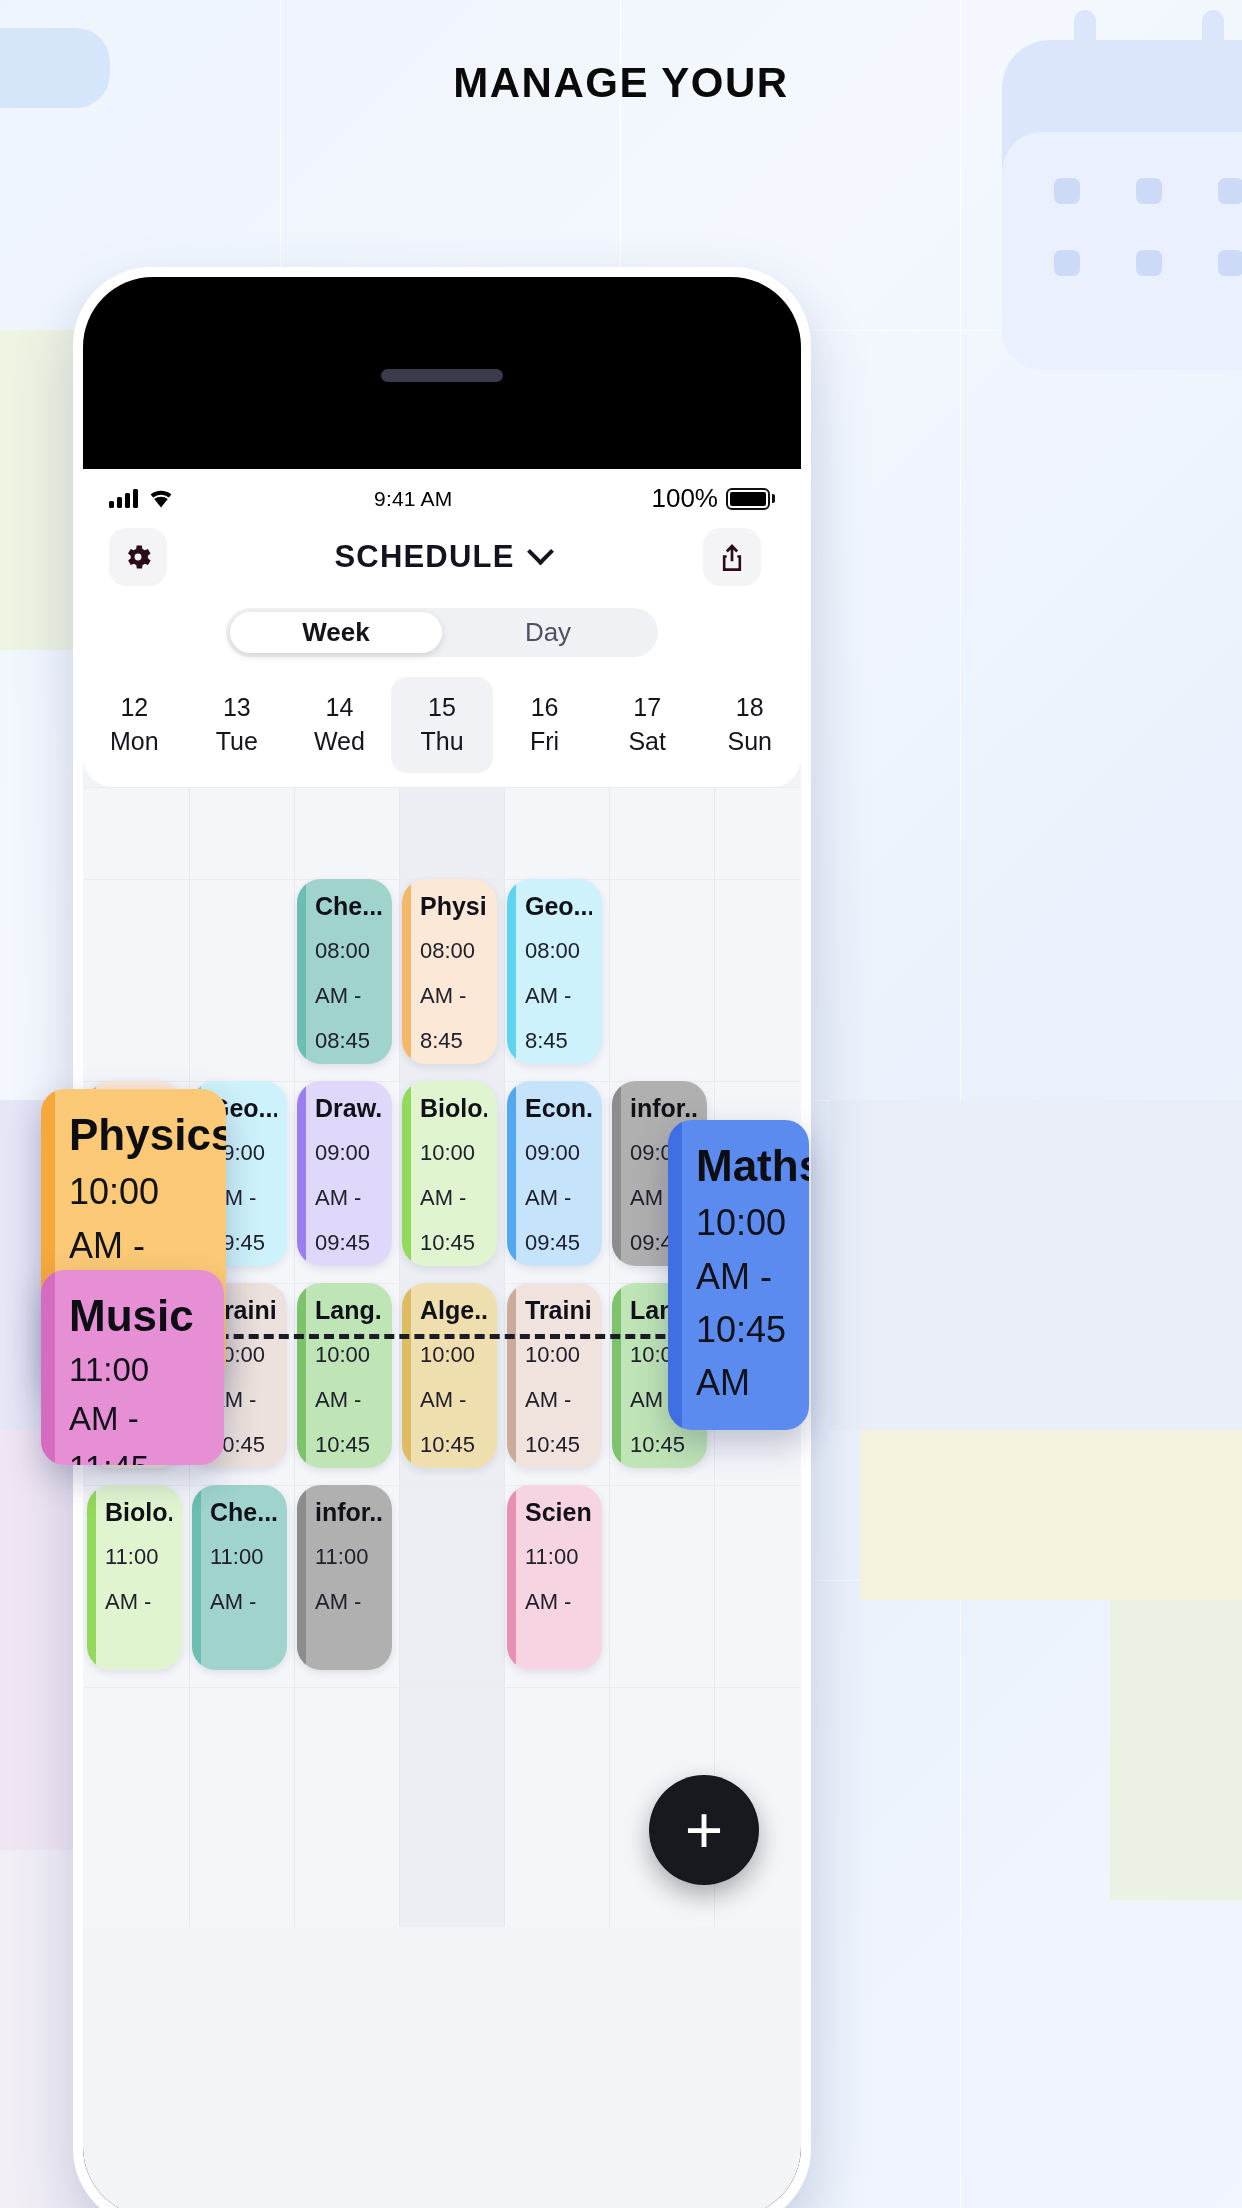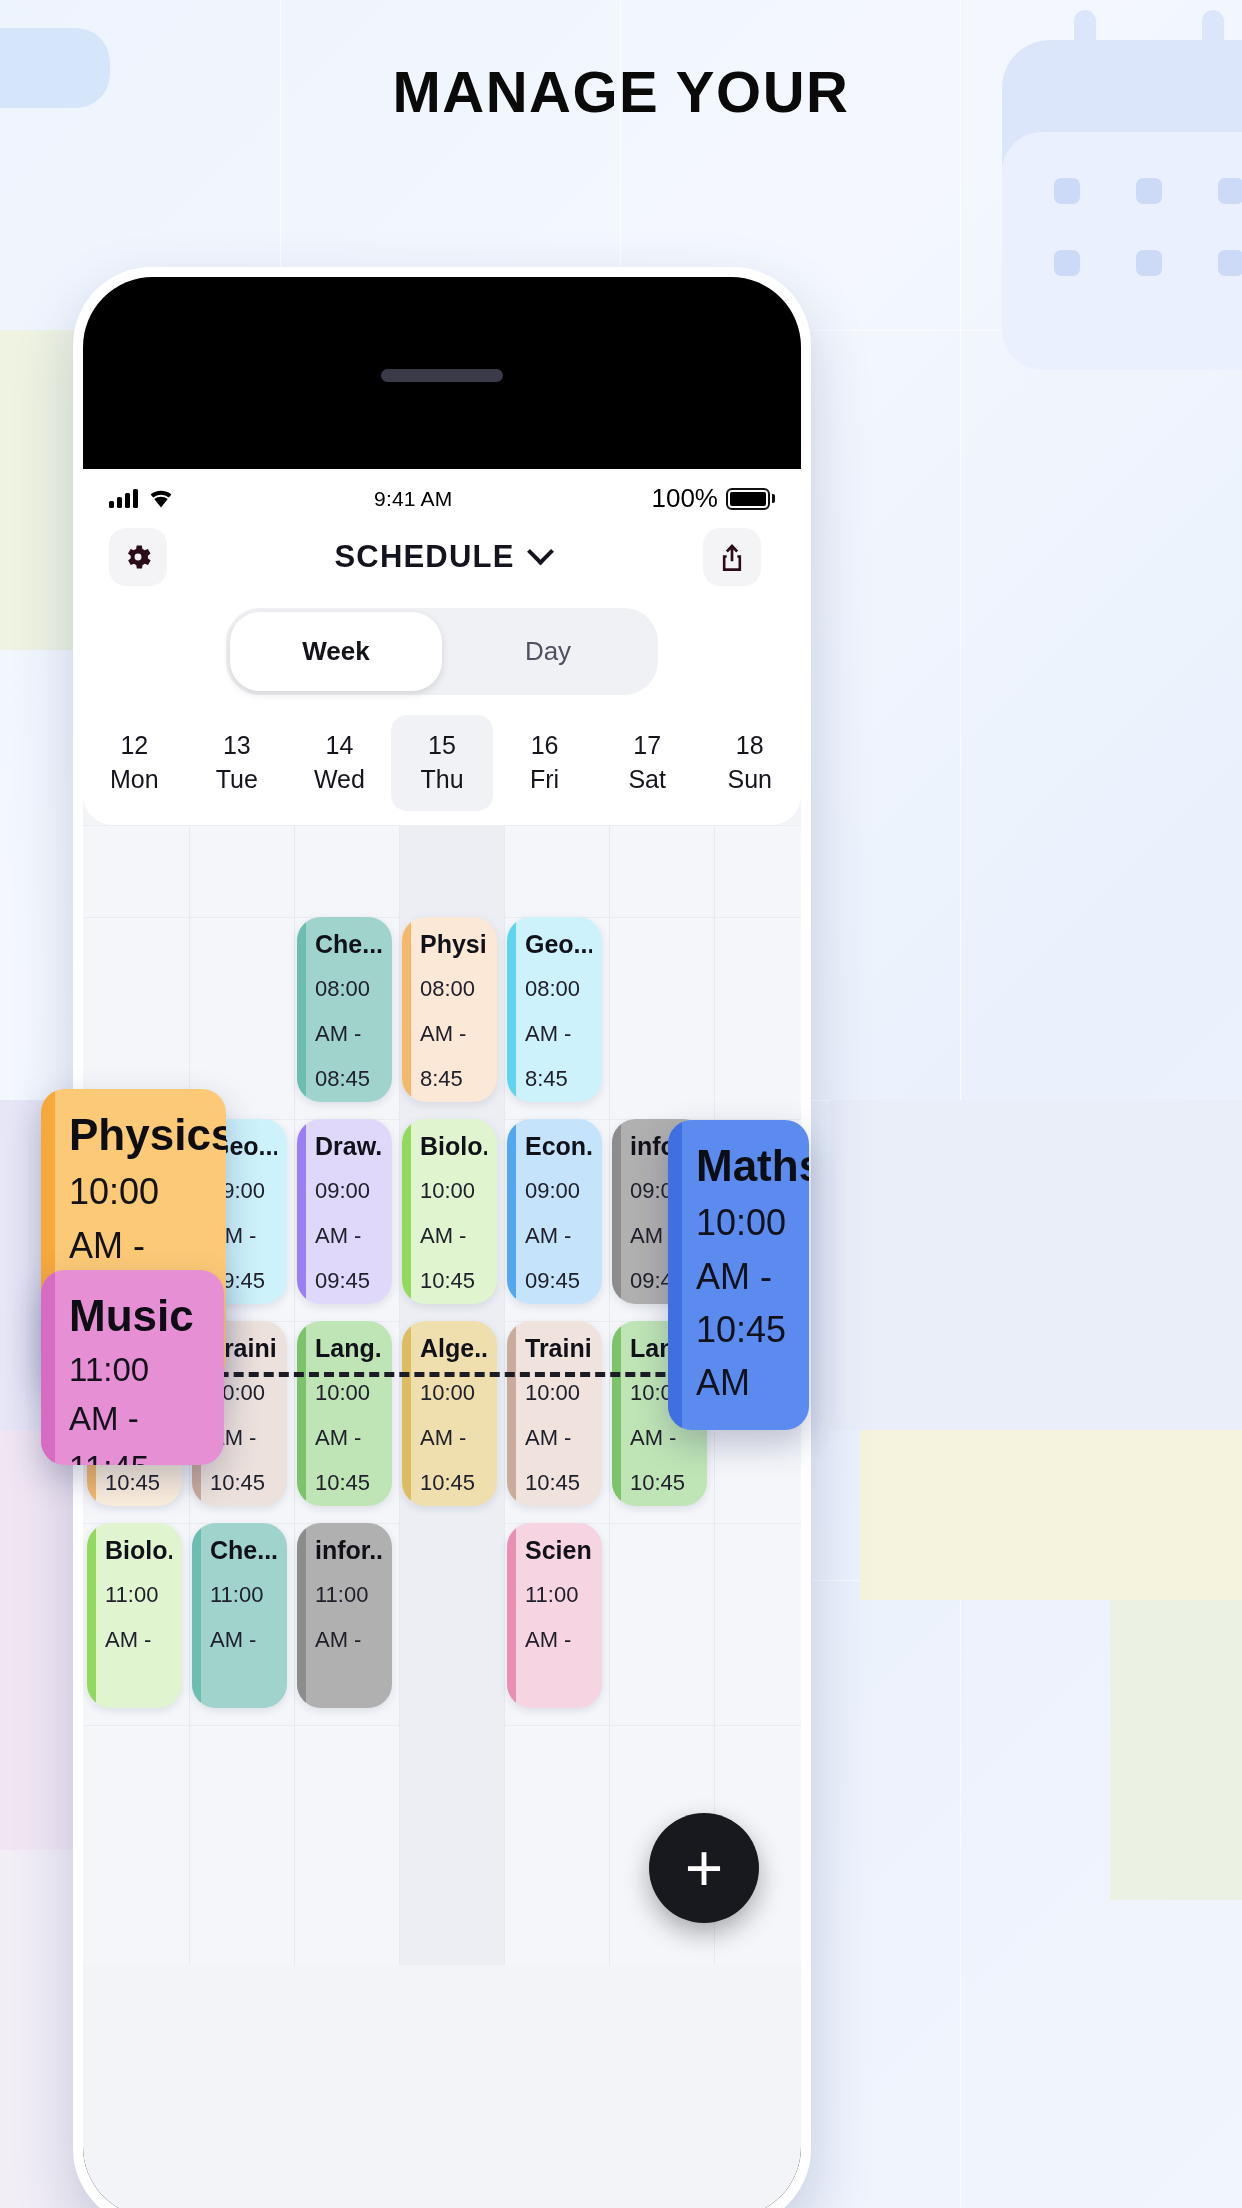"MANAGE YOUR" .headline h1 { font-size: 58px -> 42px }
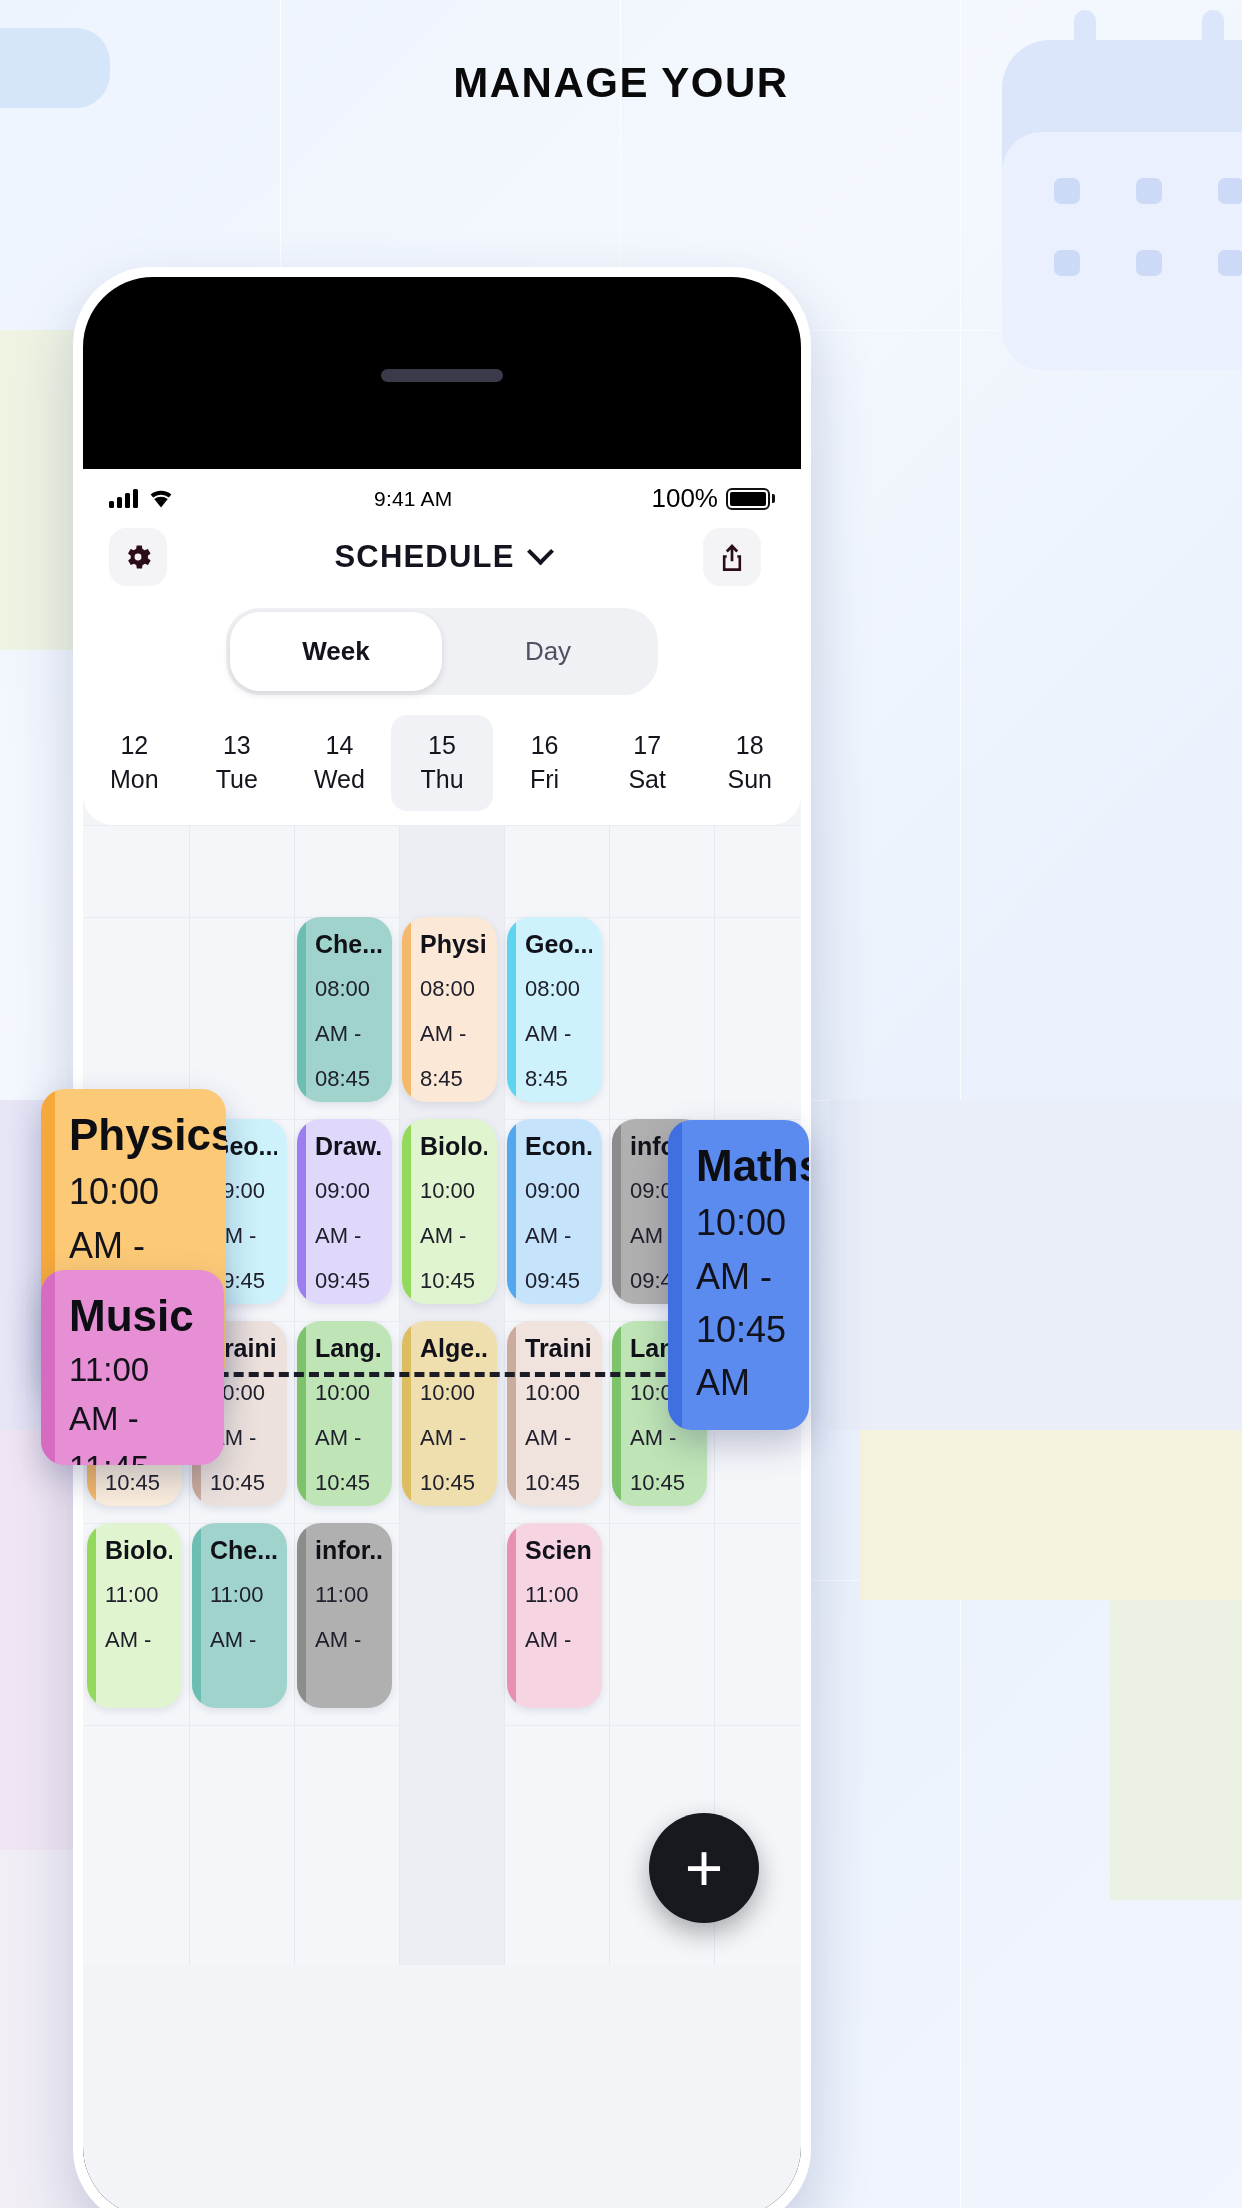"Week" .segmented { height: 87px -> 49px }
